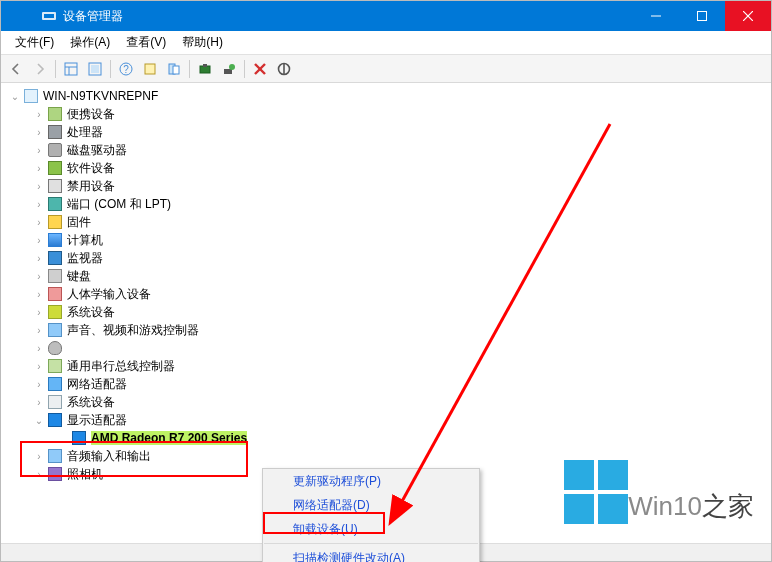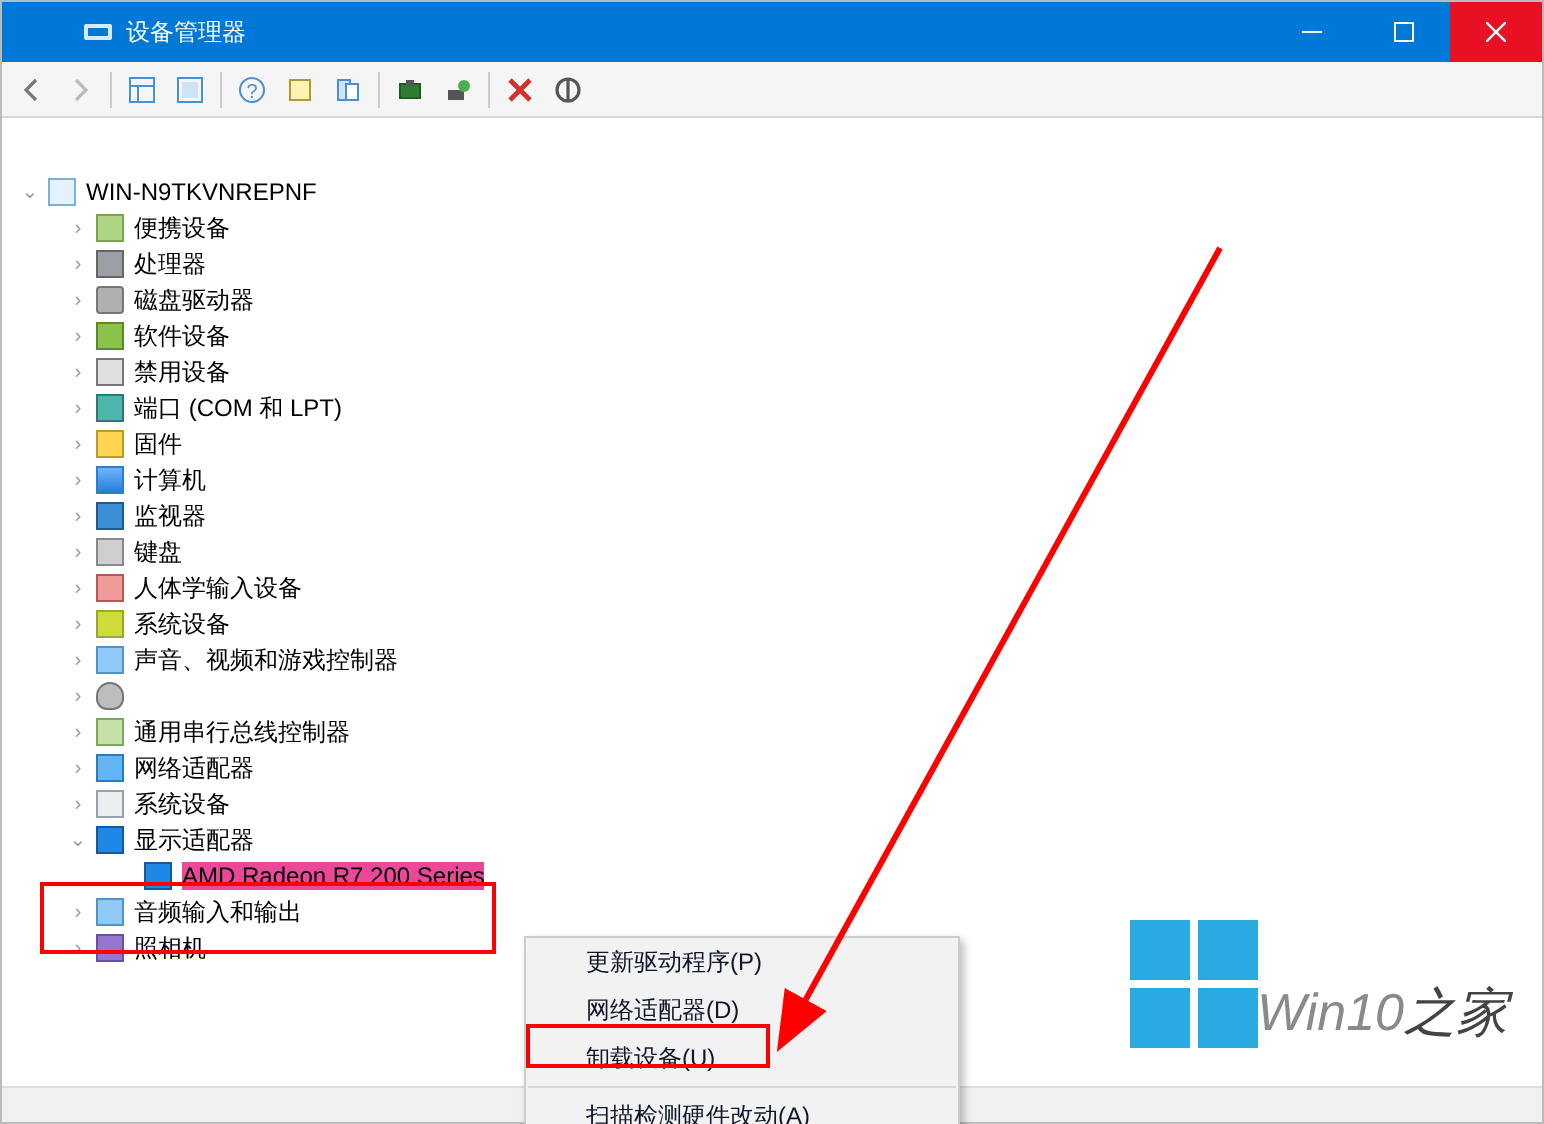"文件(F)" div.menubar { html: none -> <div> <span>文件(F)</span> <span>操作(A)</span> <span>查看(V)</span> <span>帮助(H)</span> </div> }
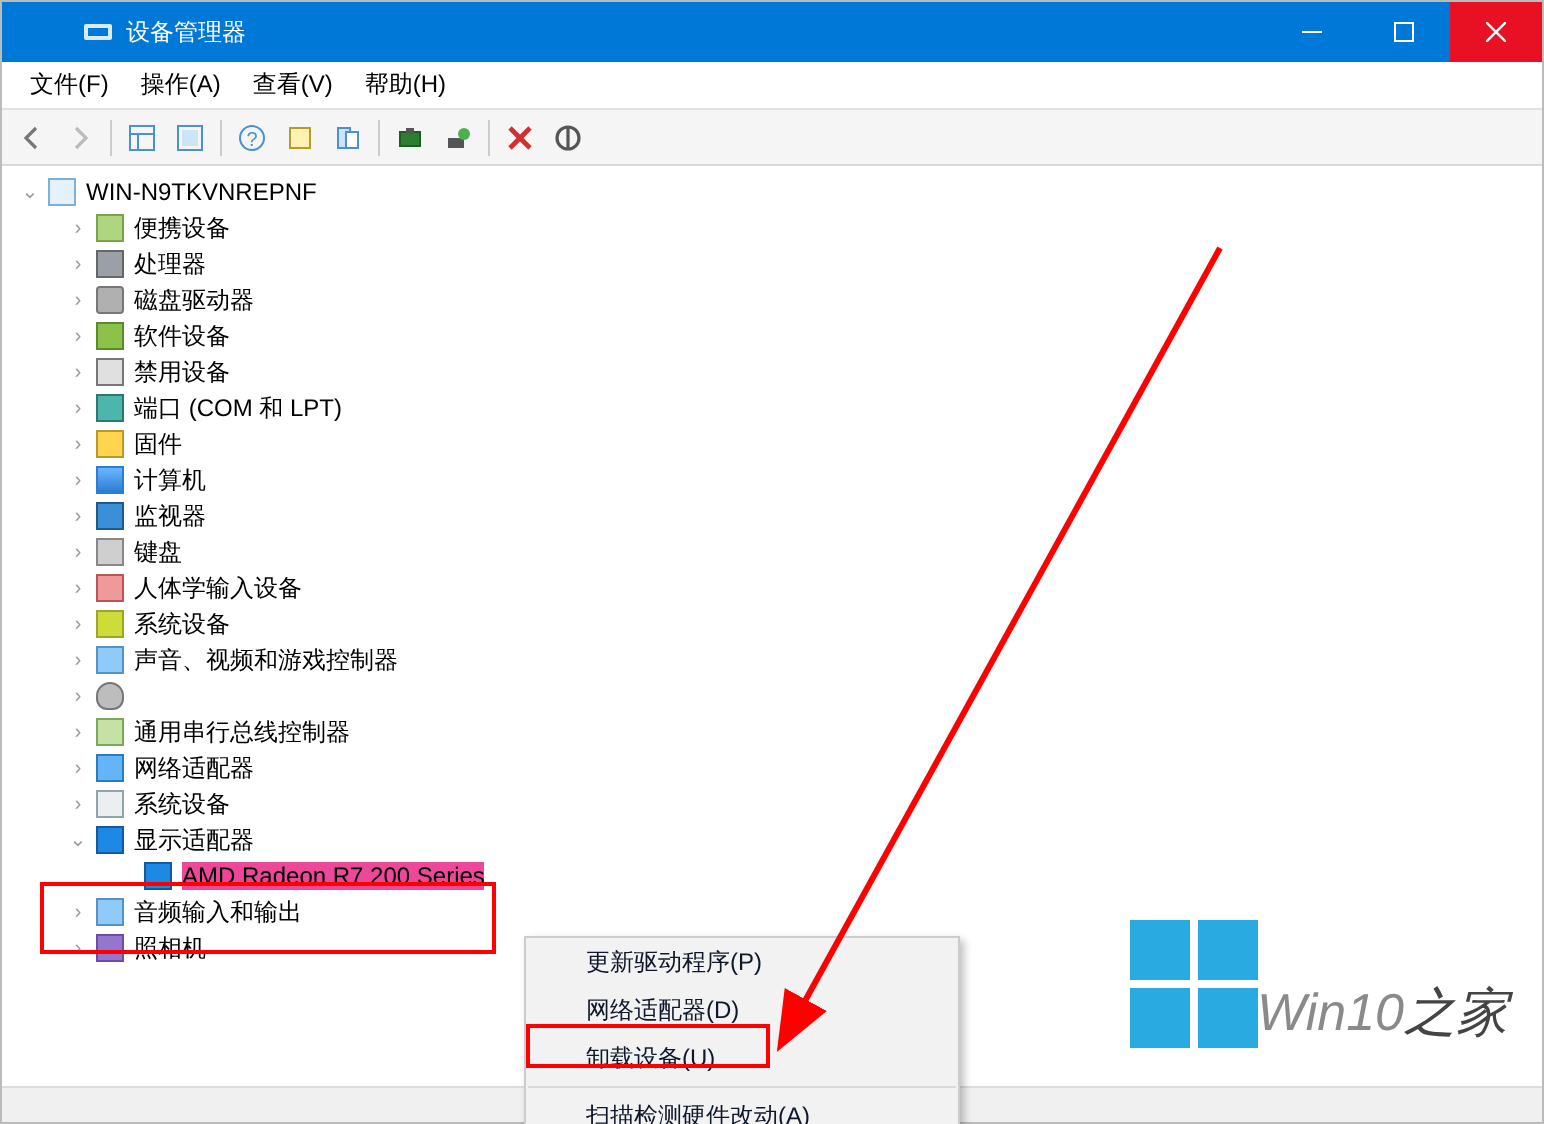"AMD Radeon R7 200 Series" .node-label.sel-text { background: #ec4899 -> #bef264; font-weight: none -> bold }
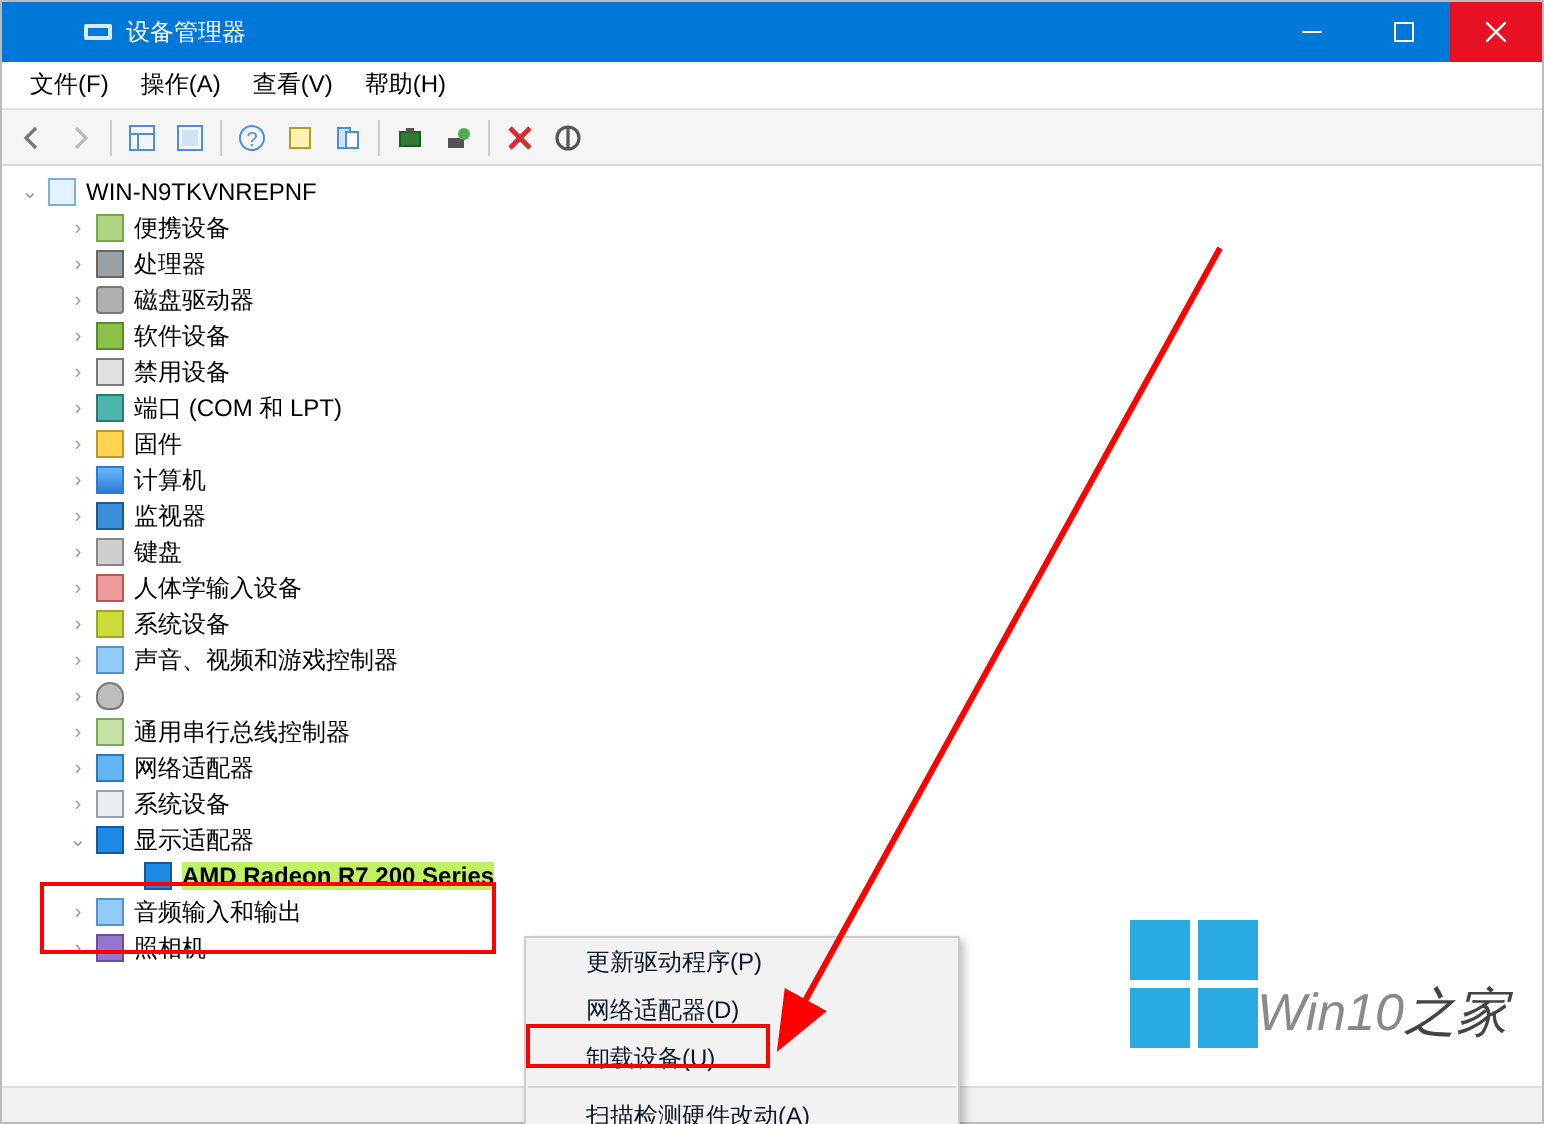"更新驱动程序(P)" .context-item { color: #0f172a -> #1d4ed8 }
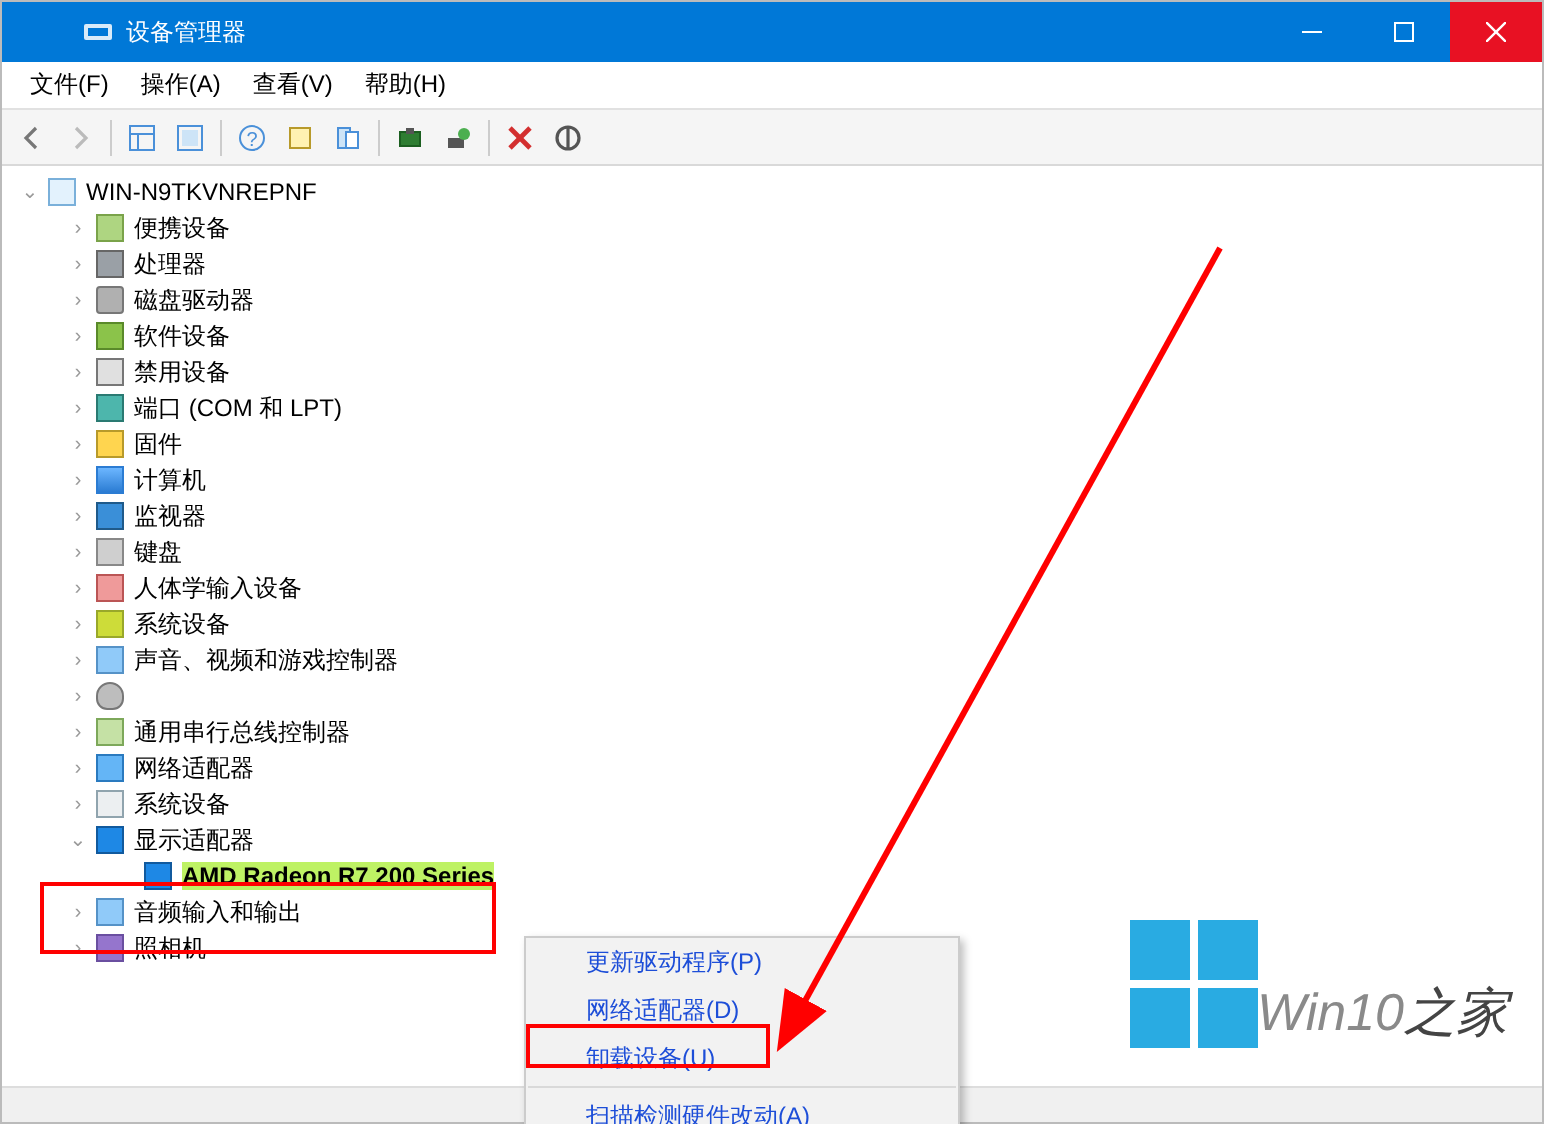"Win10之家" .wm-logo { font-style: italic -> none }
